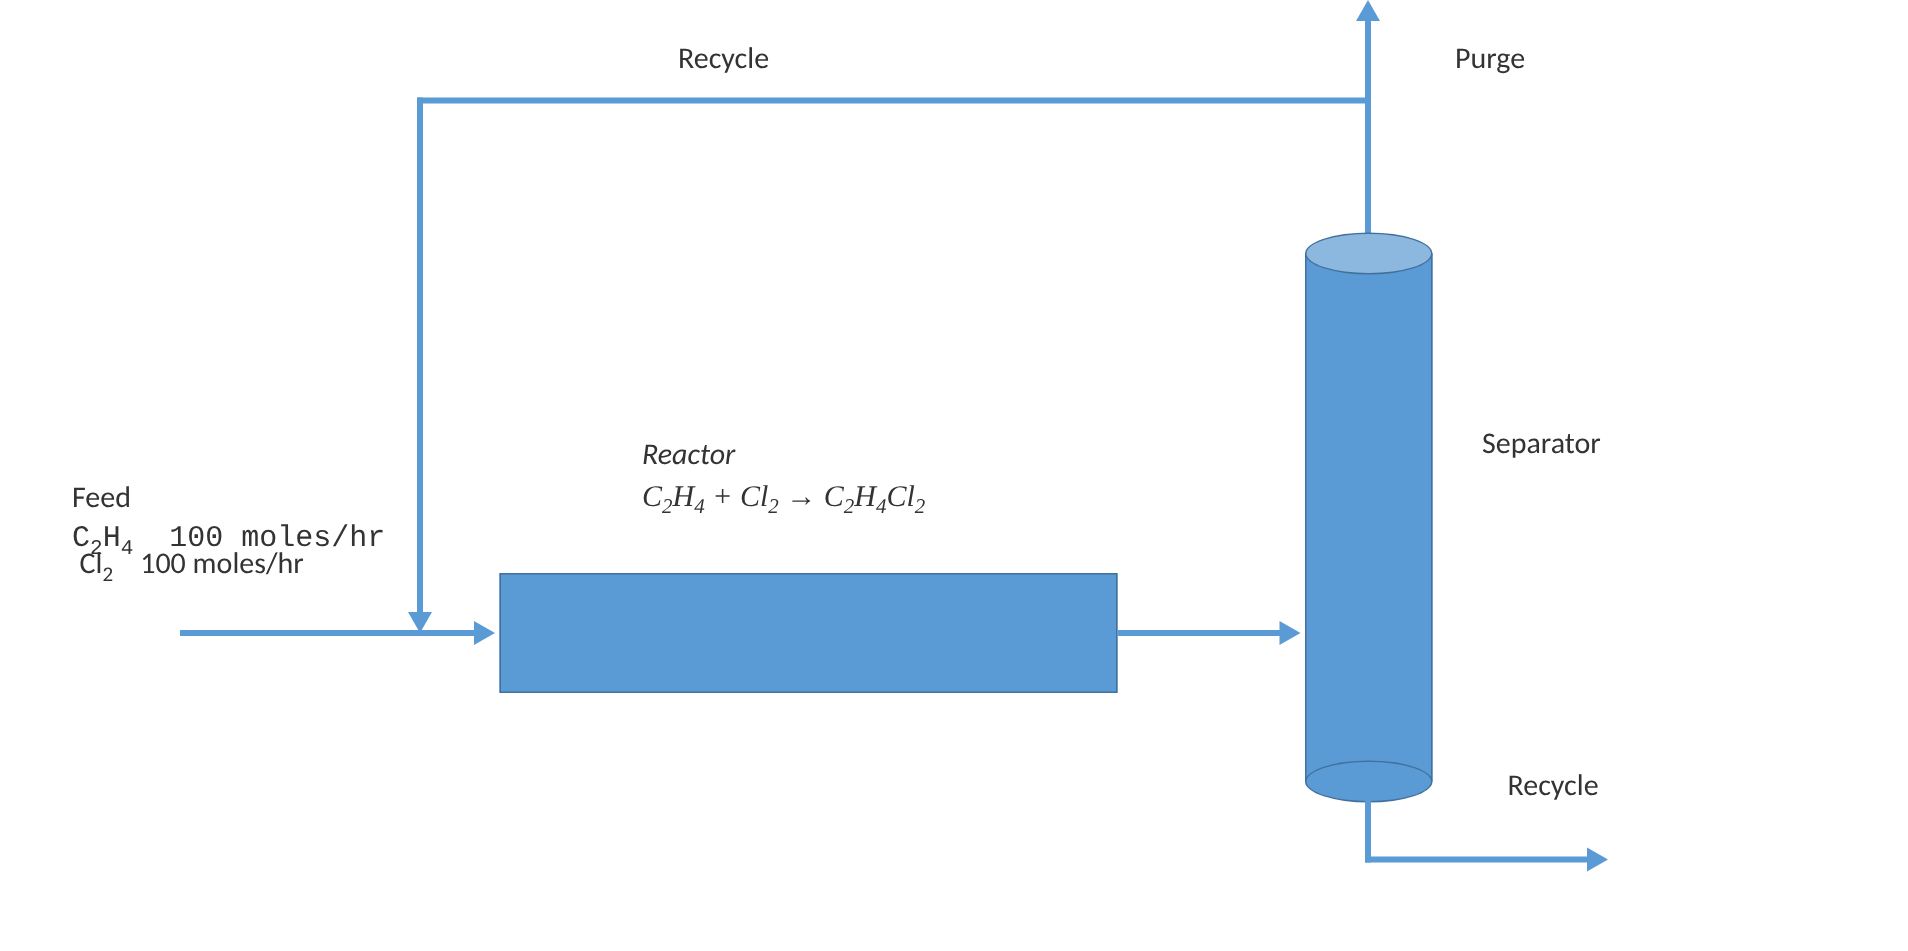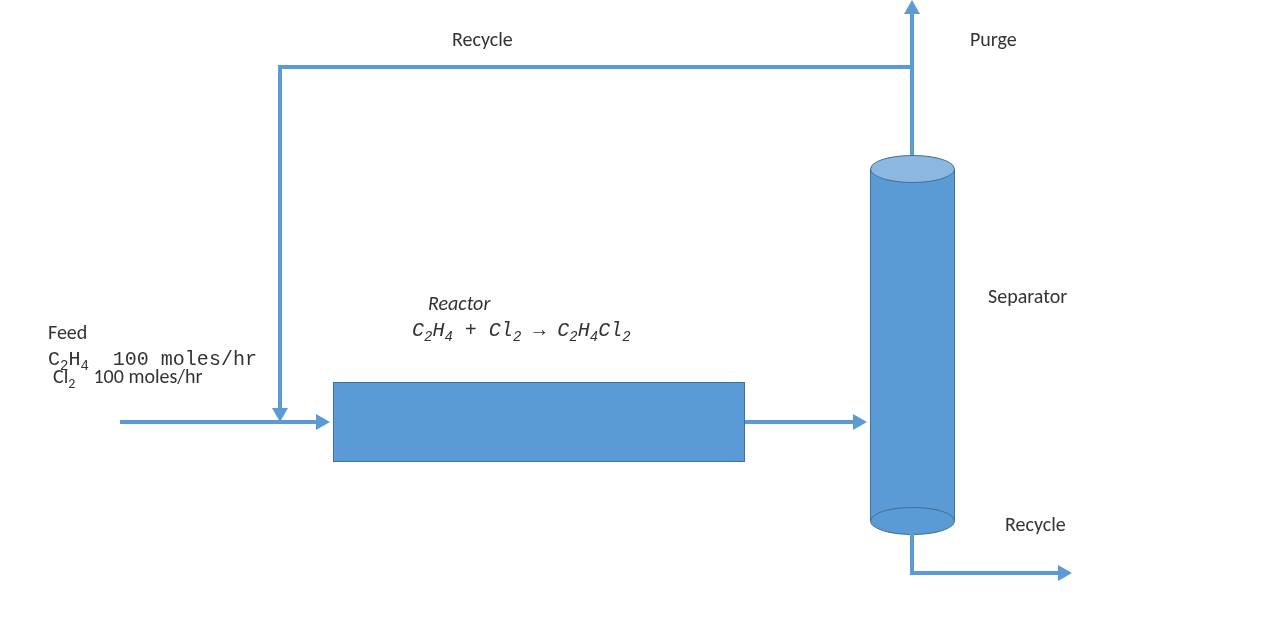"C2H4 + Cl2 → C2H4Cl2" div.label { font-family: Liberation Mono, monospace -> none; left: 412px -> 428px }
